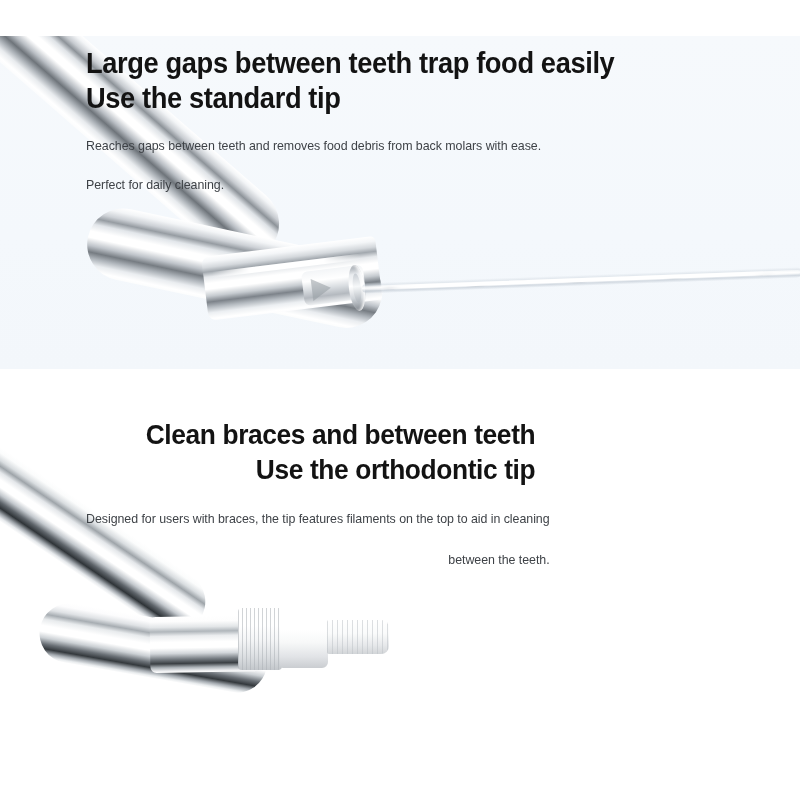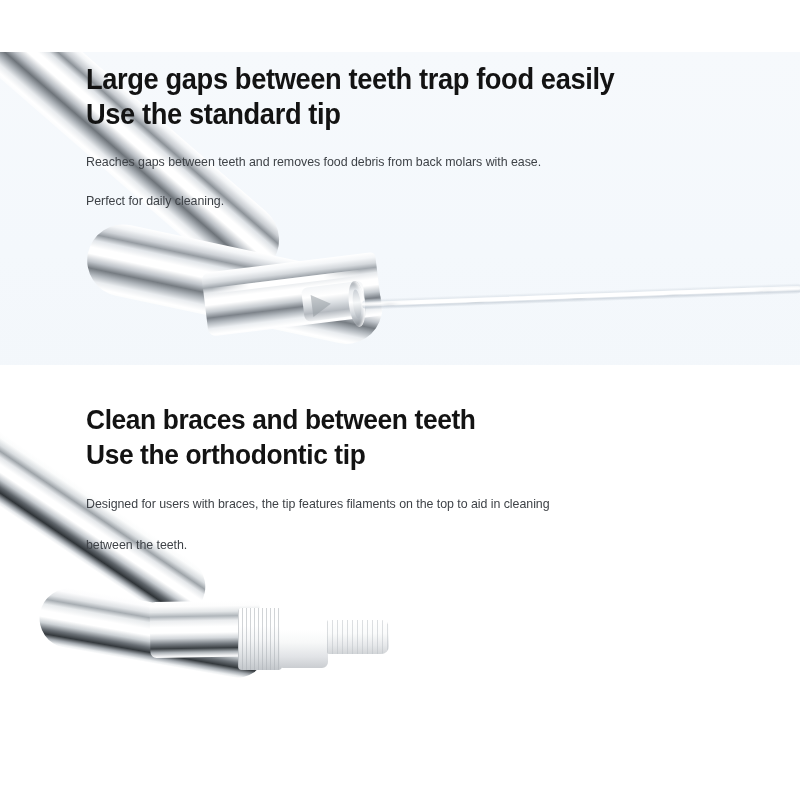"Large gaps between teeth trap" #panel-1 { top: 52px -> 36px }
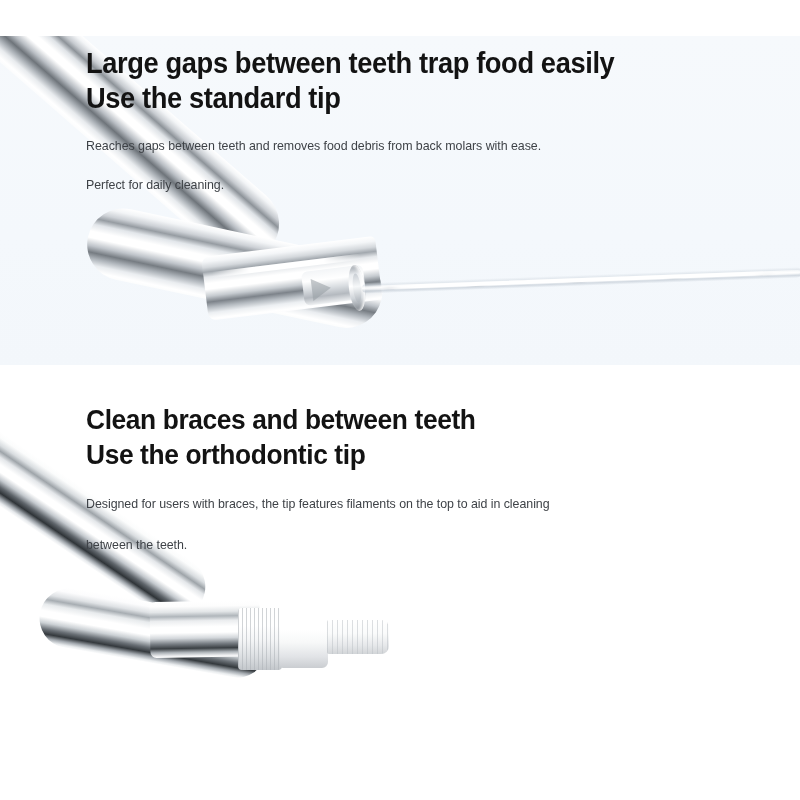"Clean braces and between teeth" #panel-2 { text-align: none -> right; top: 365px -> 380px }
